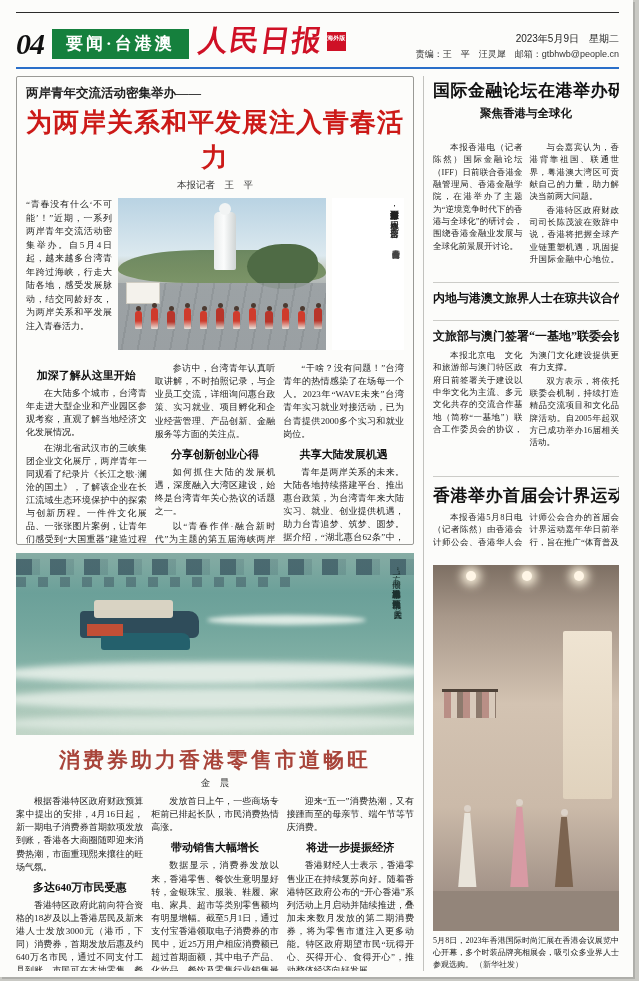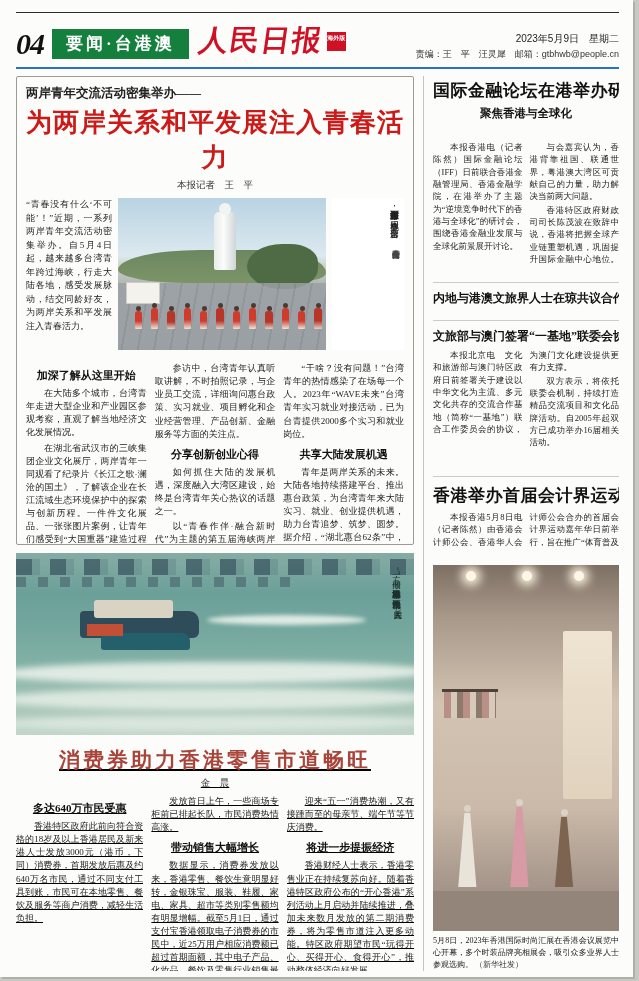"消费券助力香港零售市道畅旺" .consume { text-decoration: underline -> none }
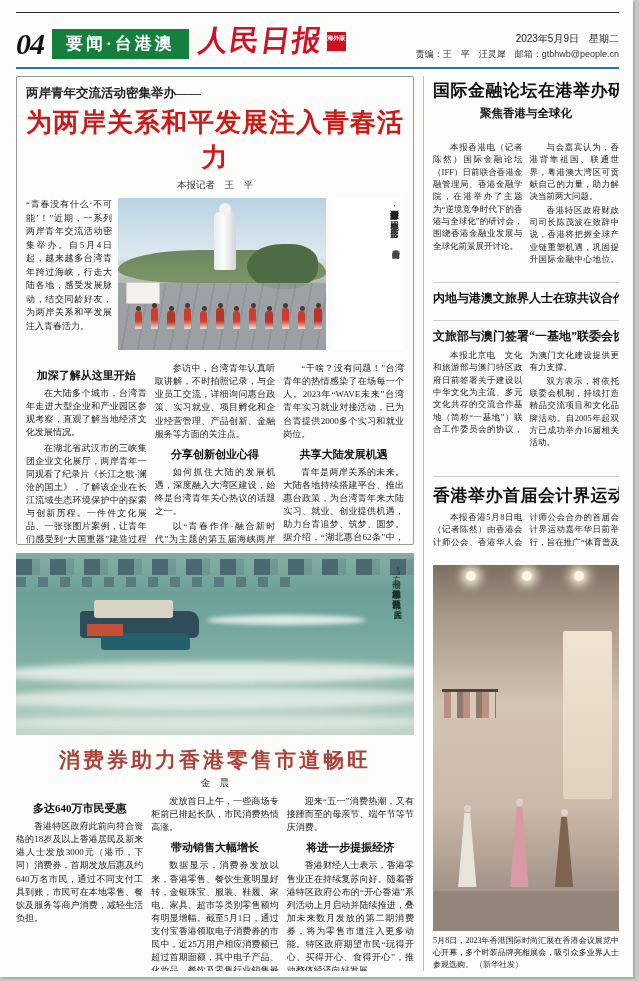"根据香港特区政府财政预算案中提出的安排，4月16日起，新一期电子消费券首期款项发" p { html: none -> <p>根据香港特区政府财政预算案中提出的安排，4月16日起，新一期电子消费券首期款项发放到账，香港各大商圈随即迎来消费热潮，市面重现熙来攘往的旺场气氛。</p> }
